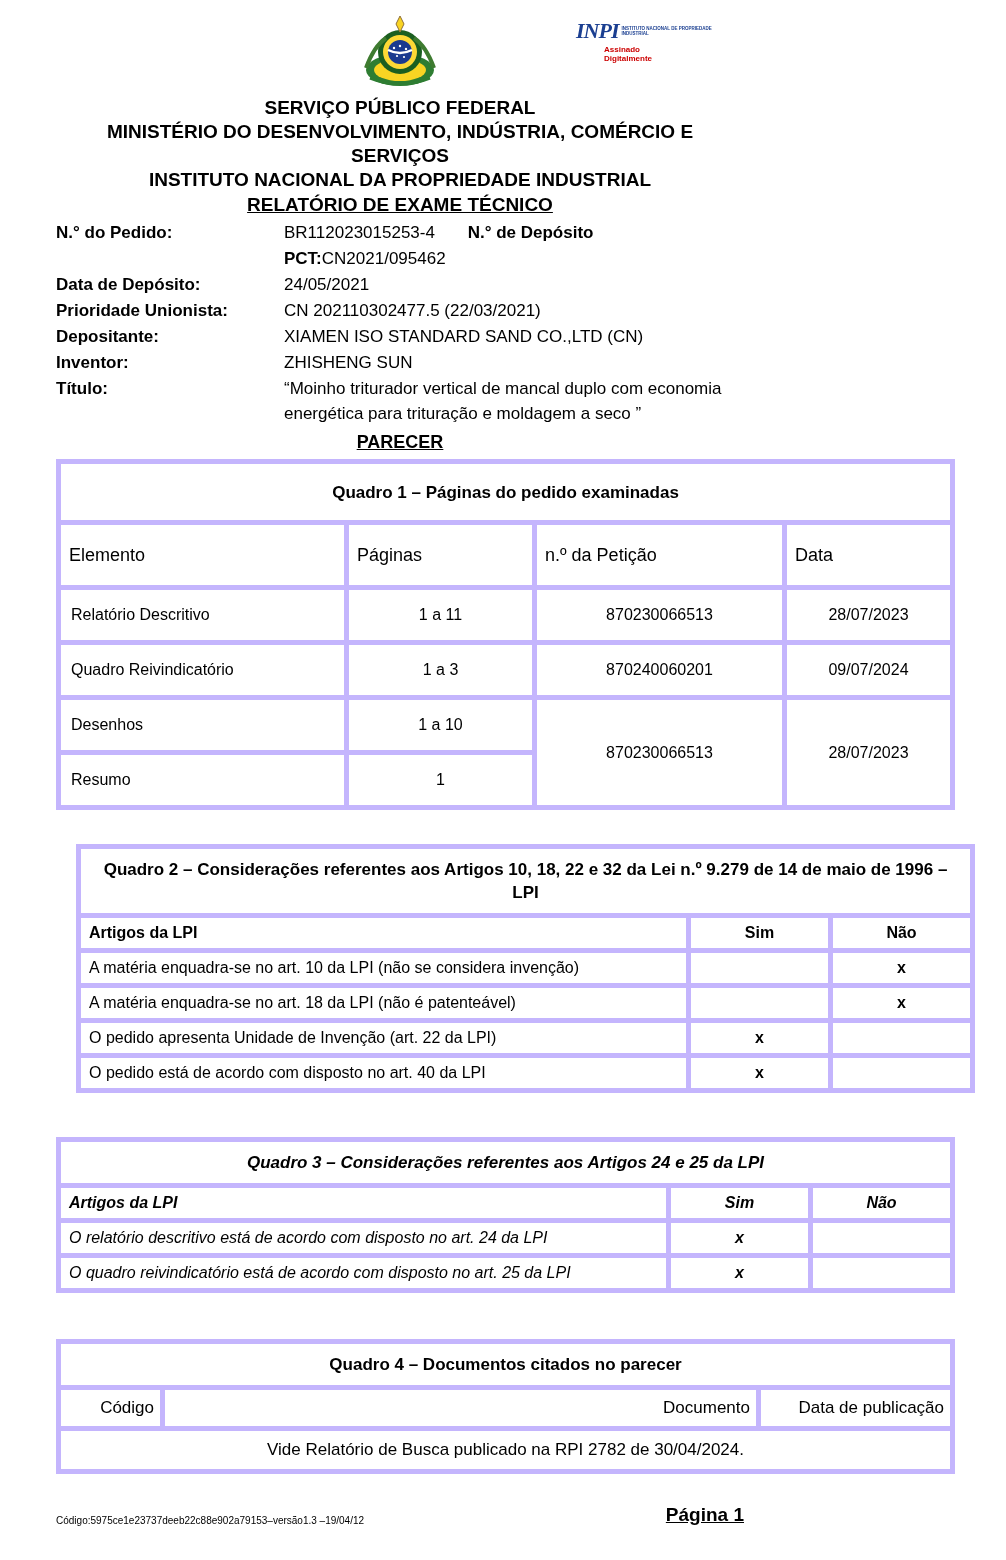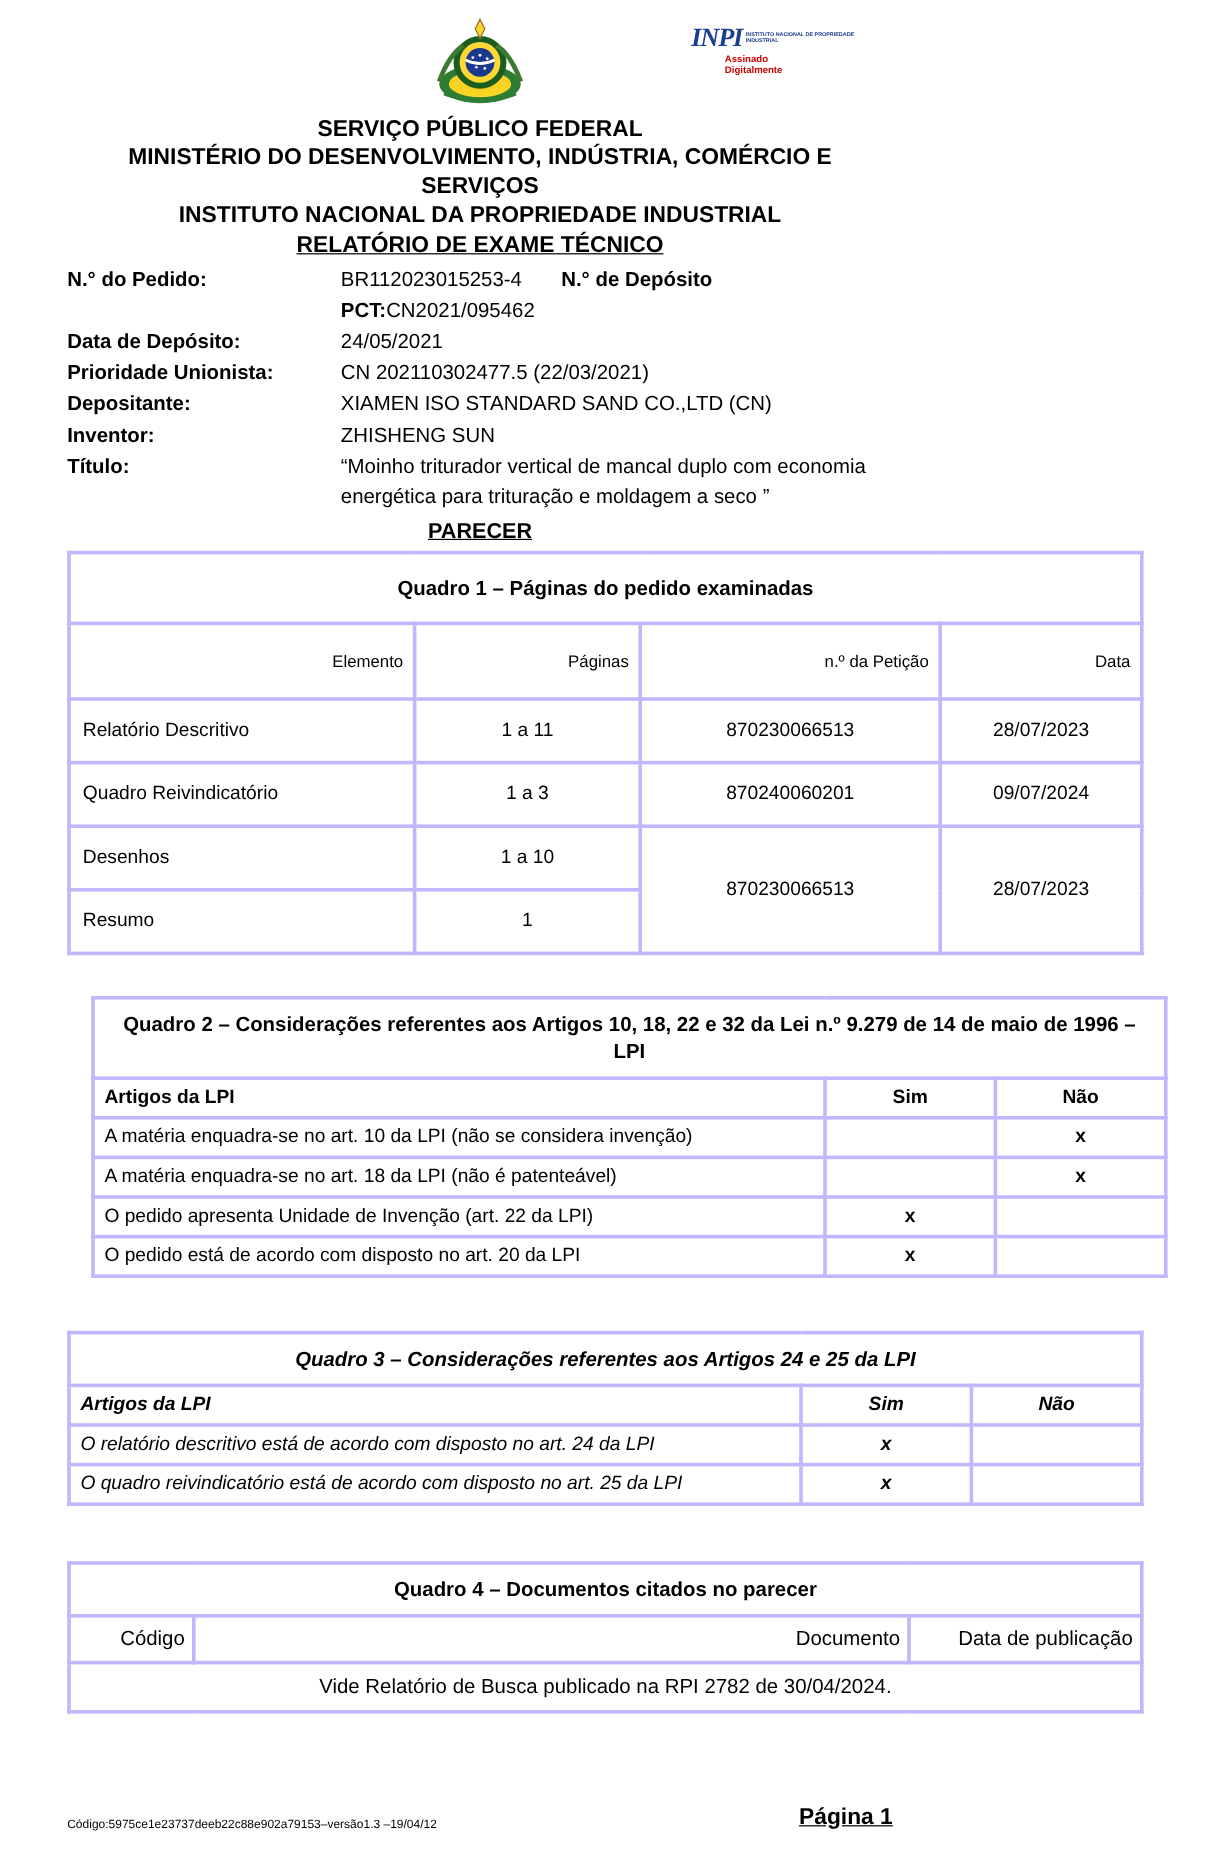"Quadro 1 – Páginas do" td, th { border: 3px solid #c4b5fd -> 5px solid #c4b5fd }
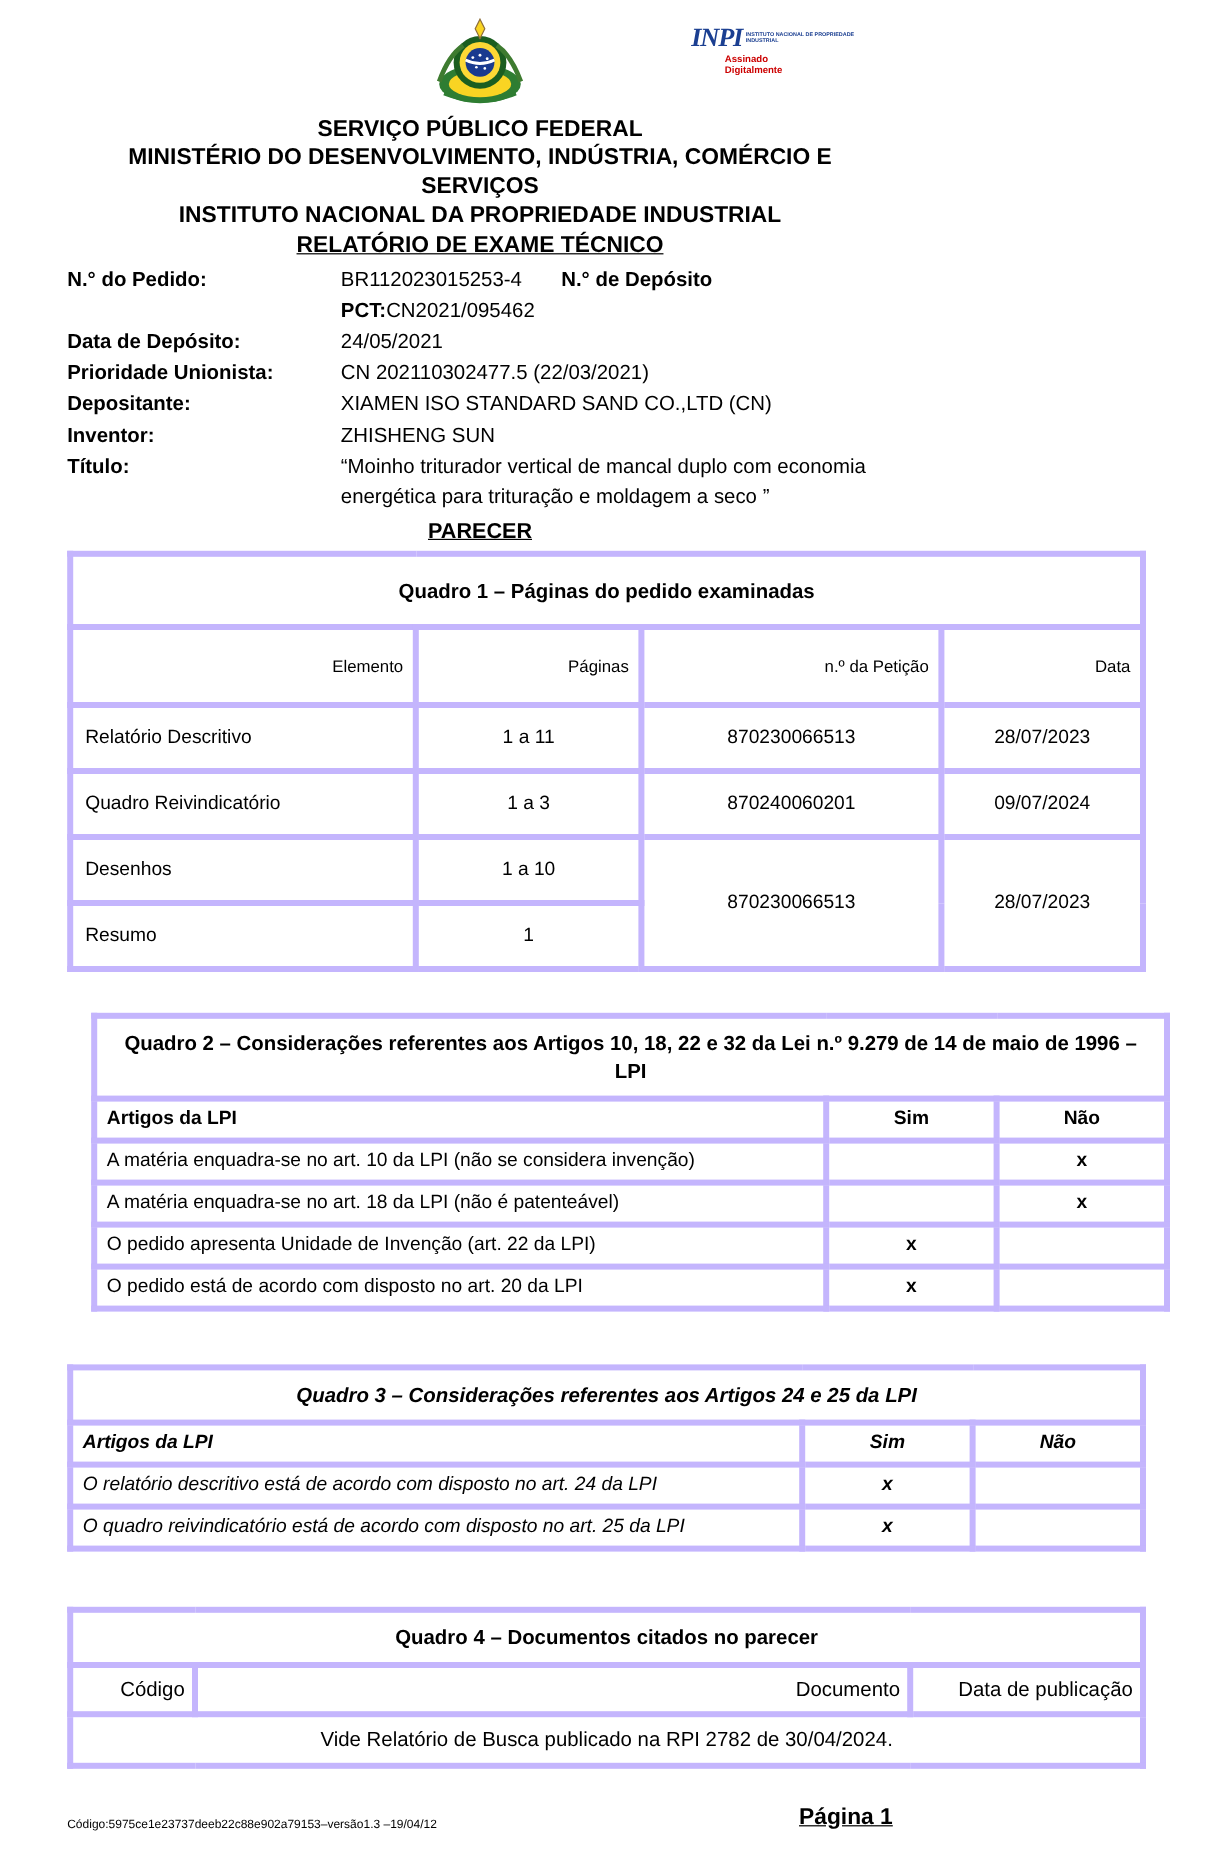"Elemento" .q1 .col-head { font-size: 14px -> 18px; text-align: right -> left }
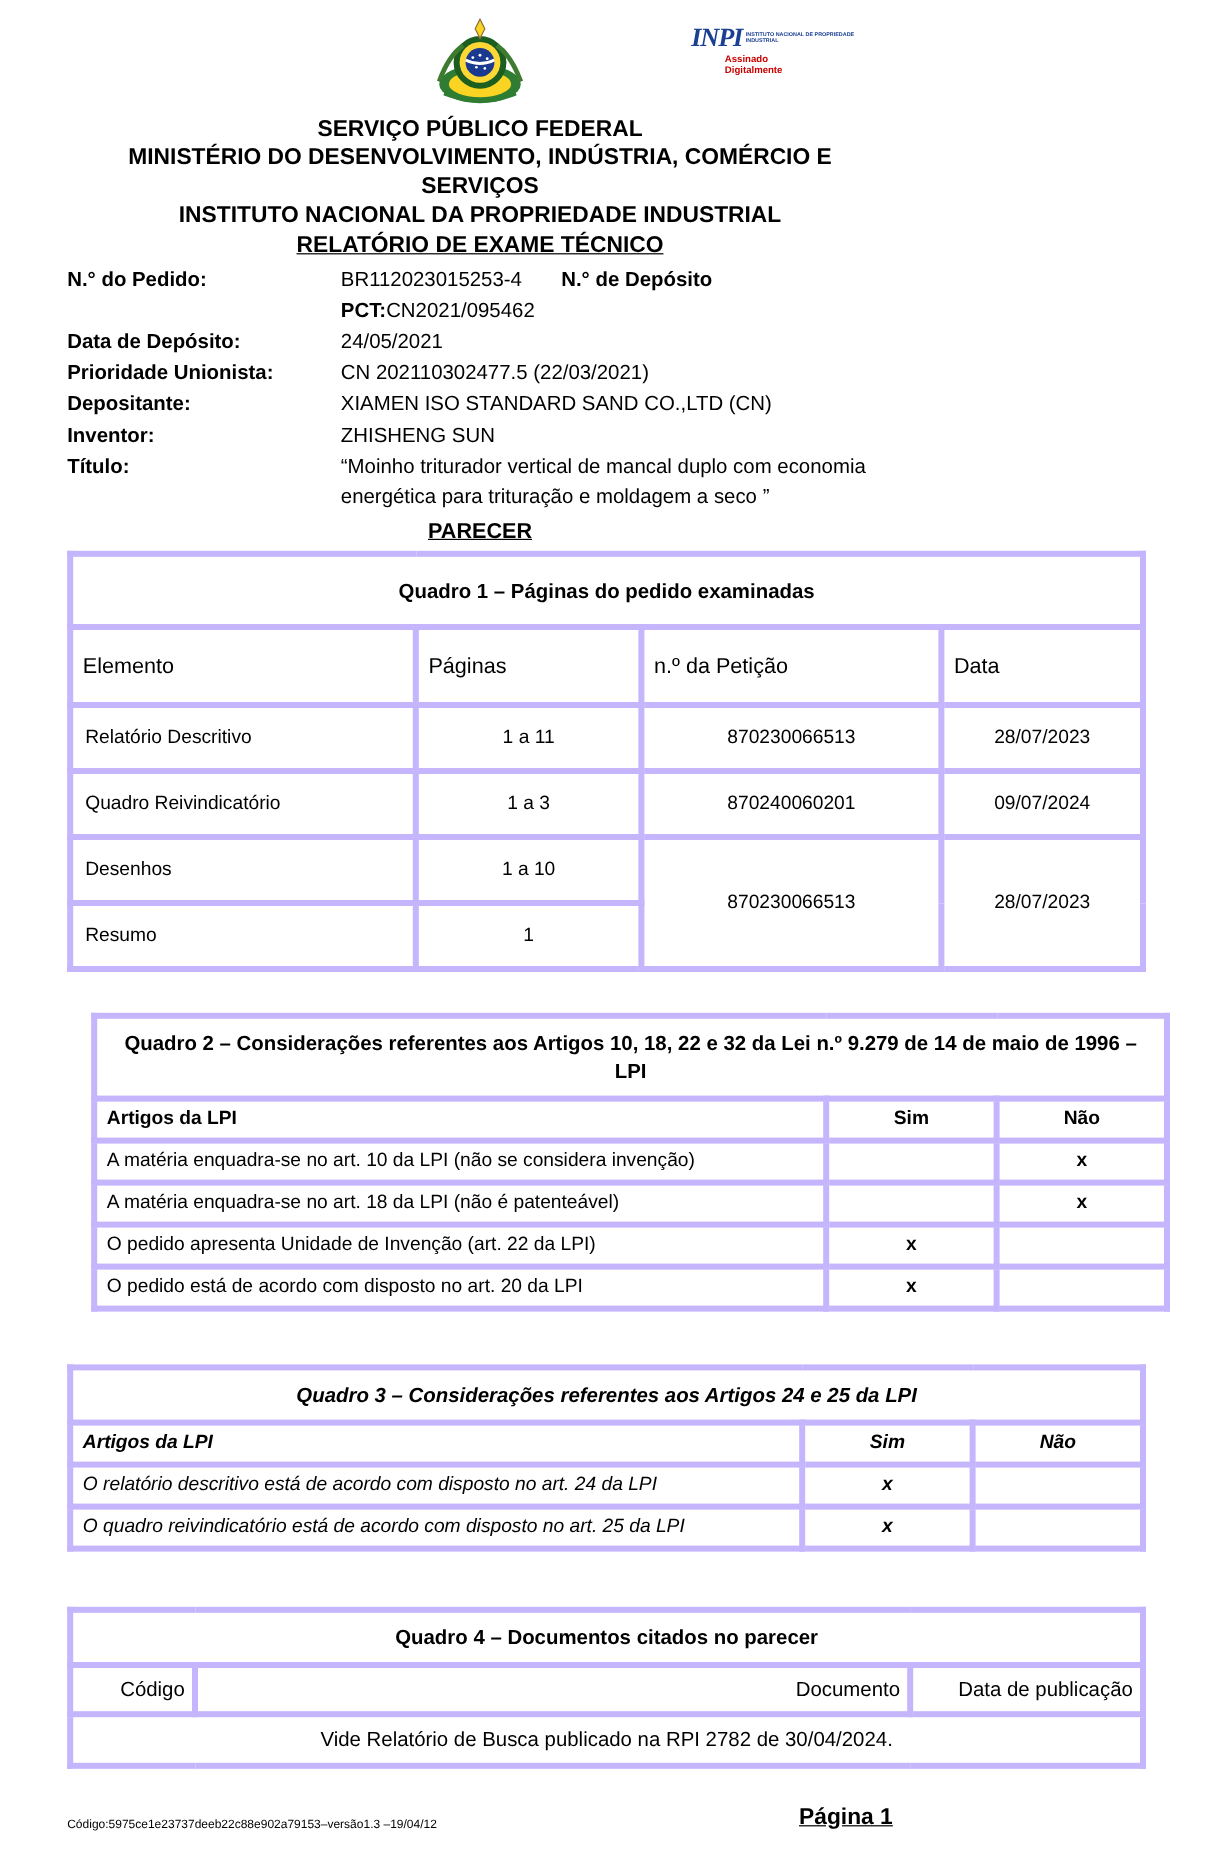"O pedido está de acordo" td.row-text { text: 20 -> 40 }
